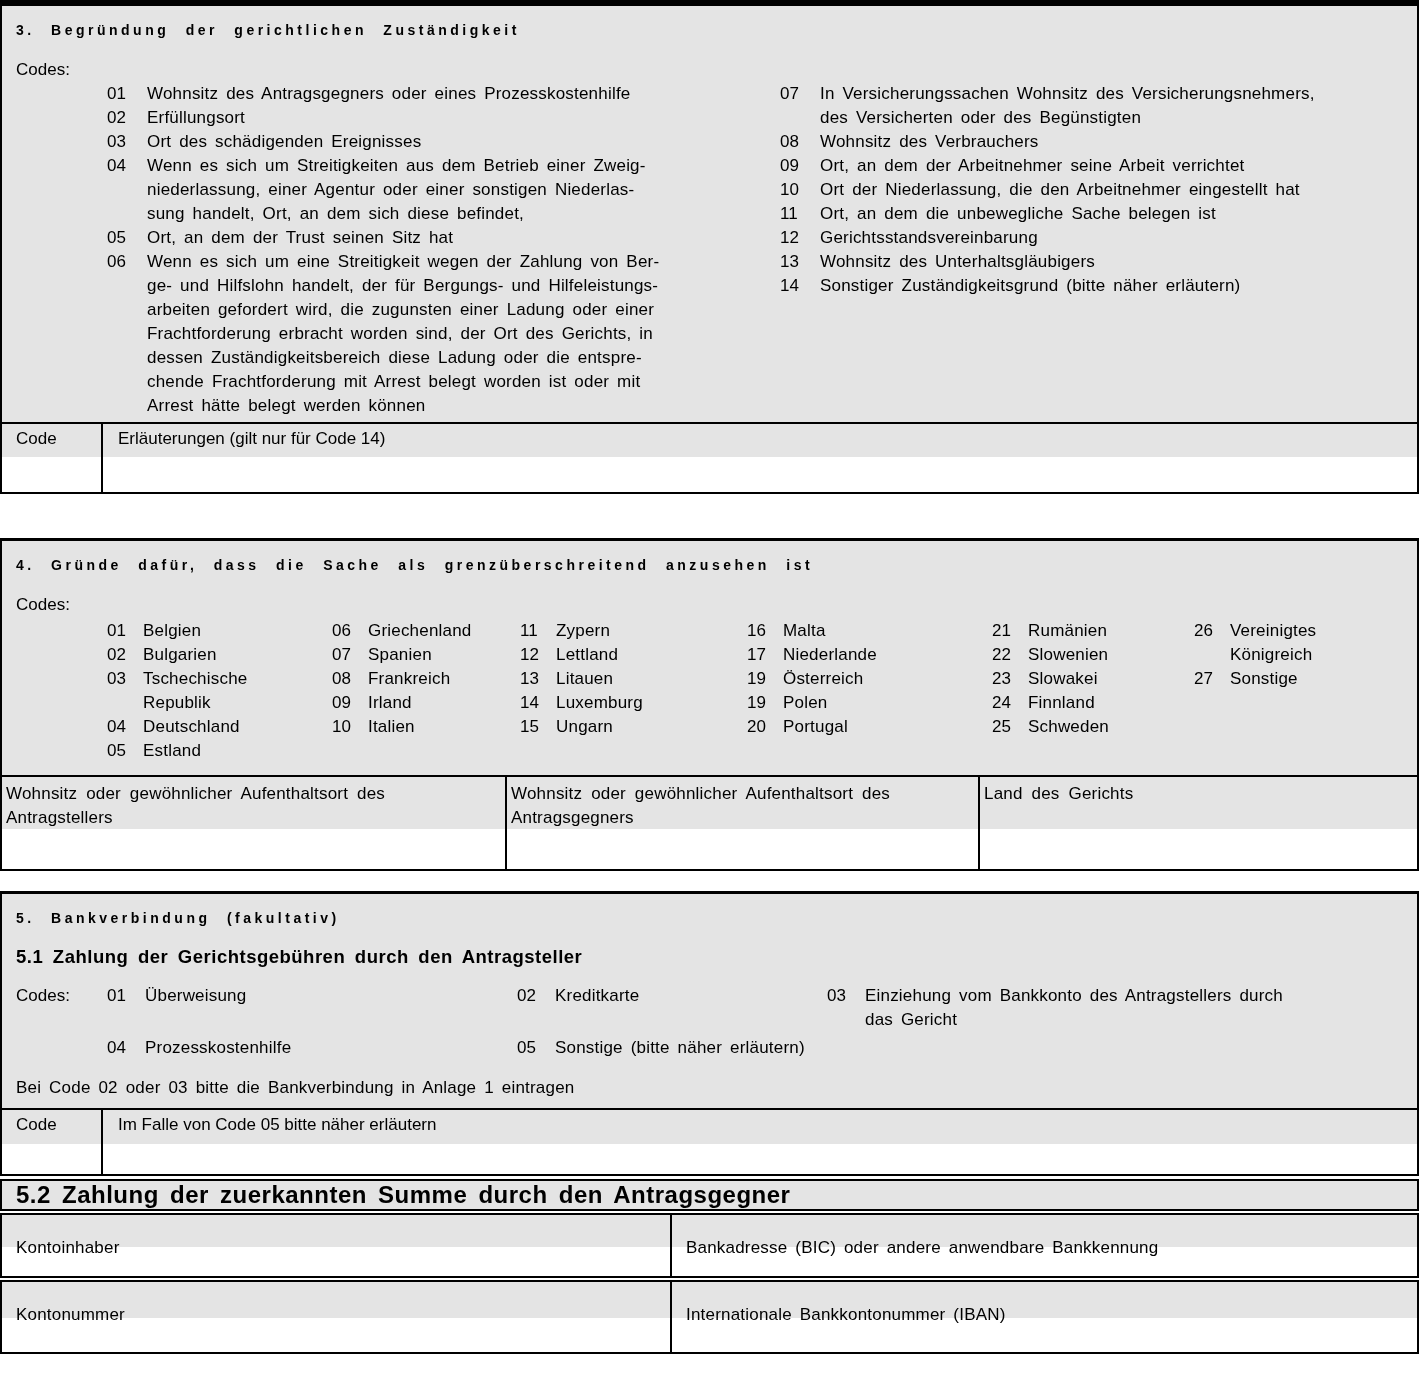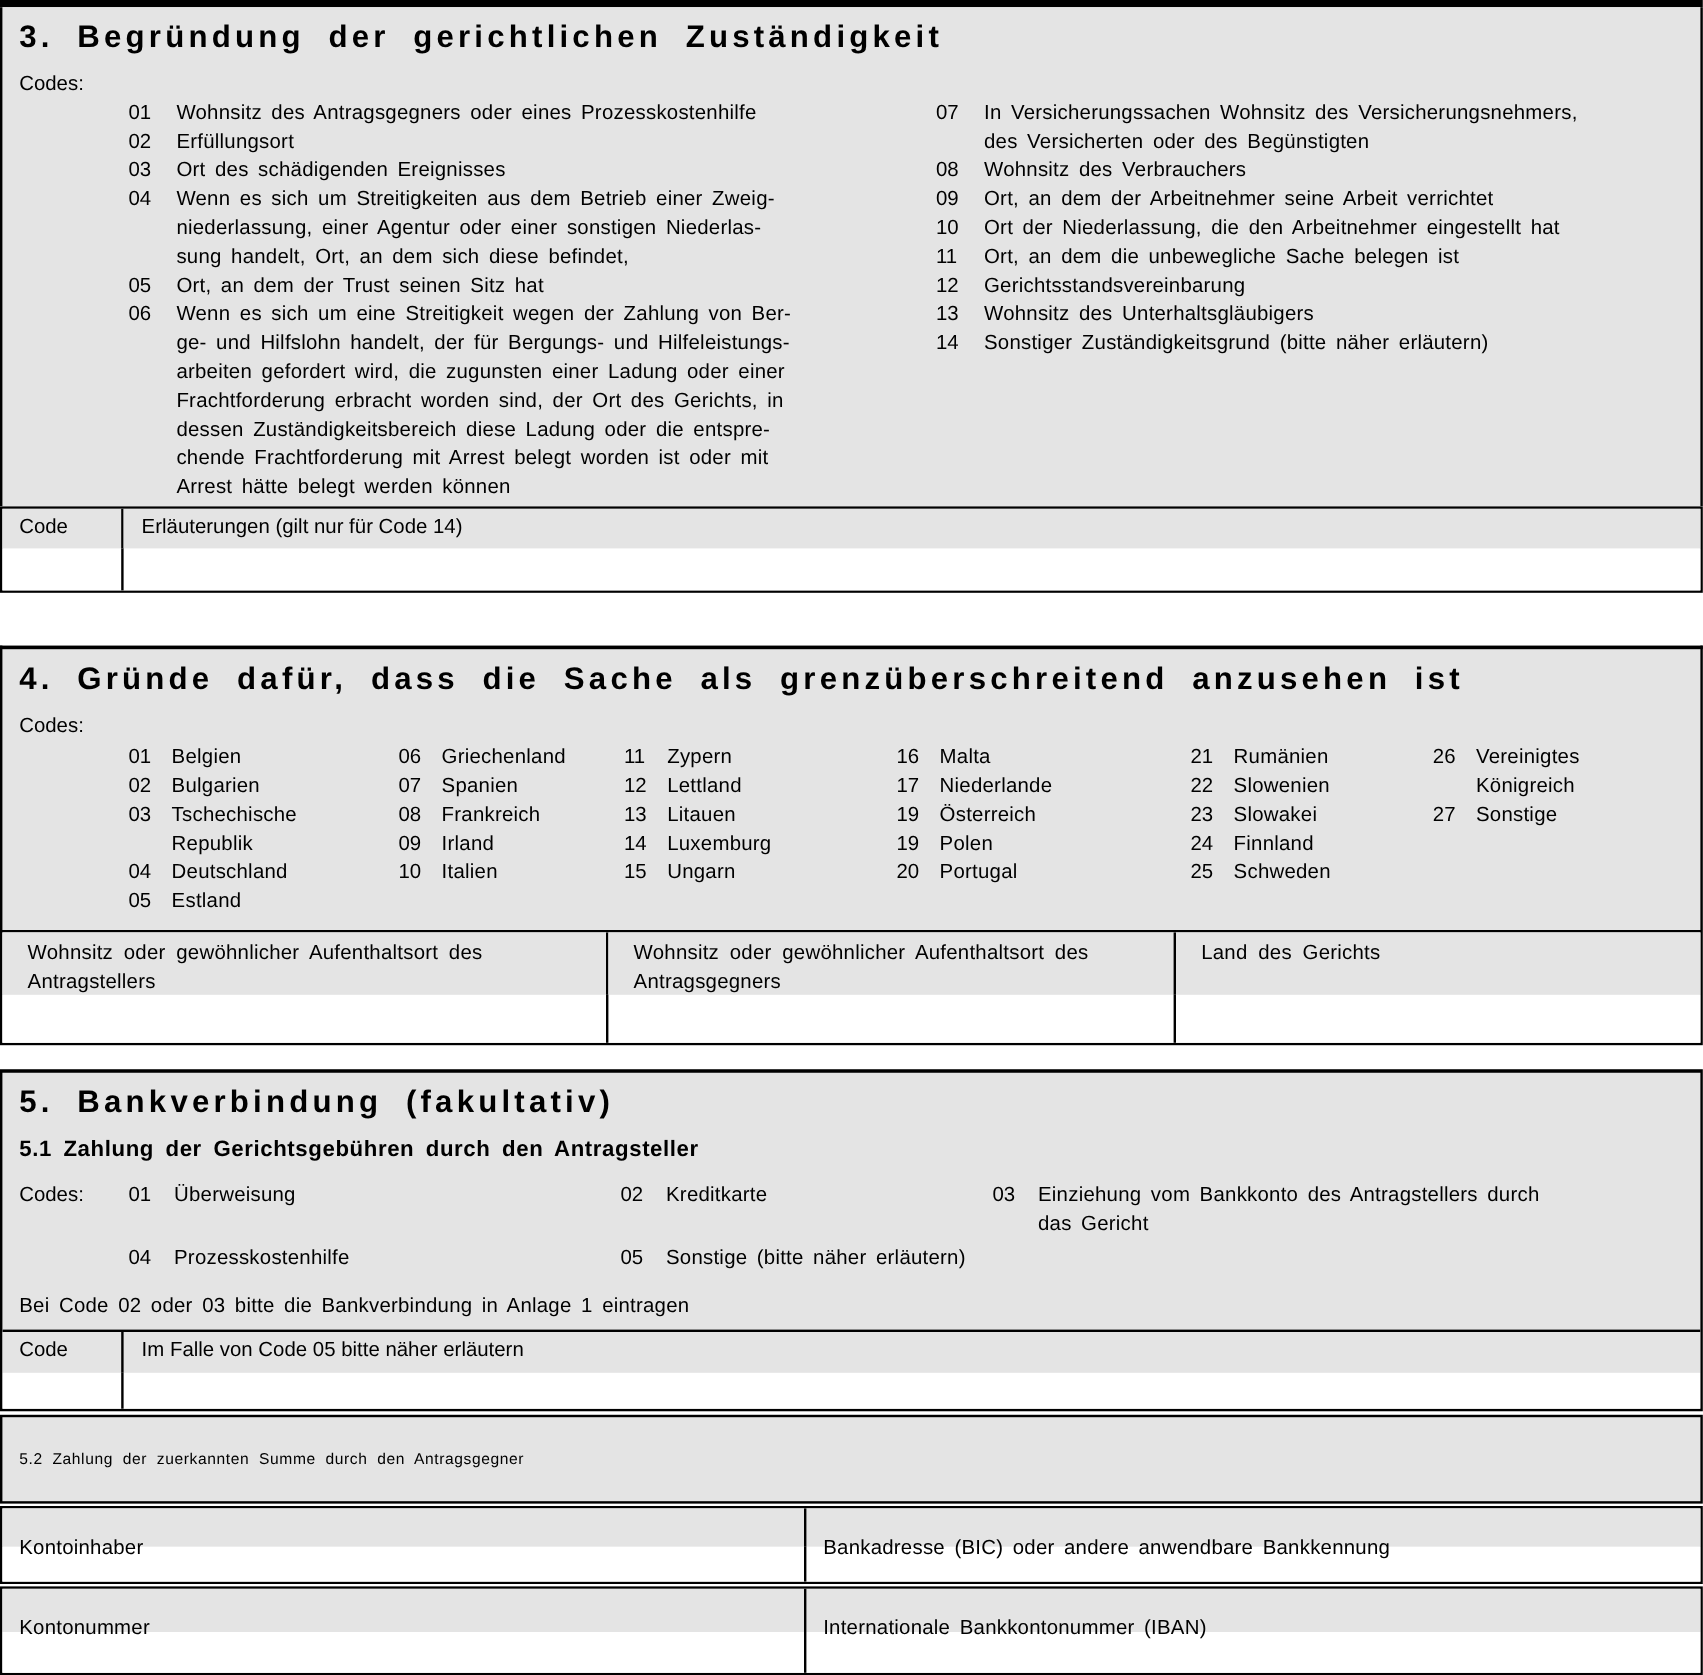"3. Begründung der gerichtlichen" .sec-title { font-size: 26px -> 14px }
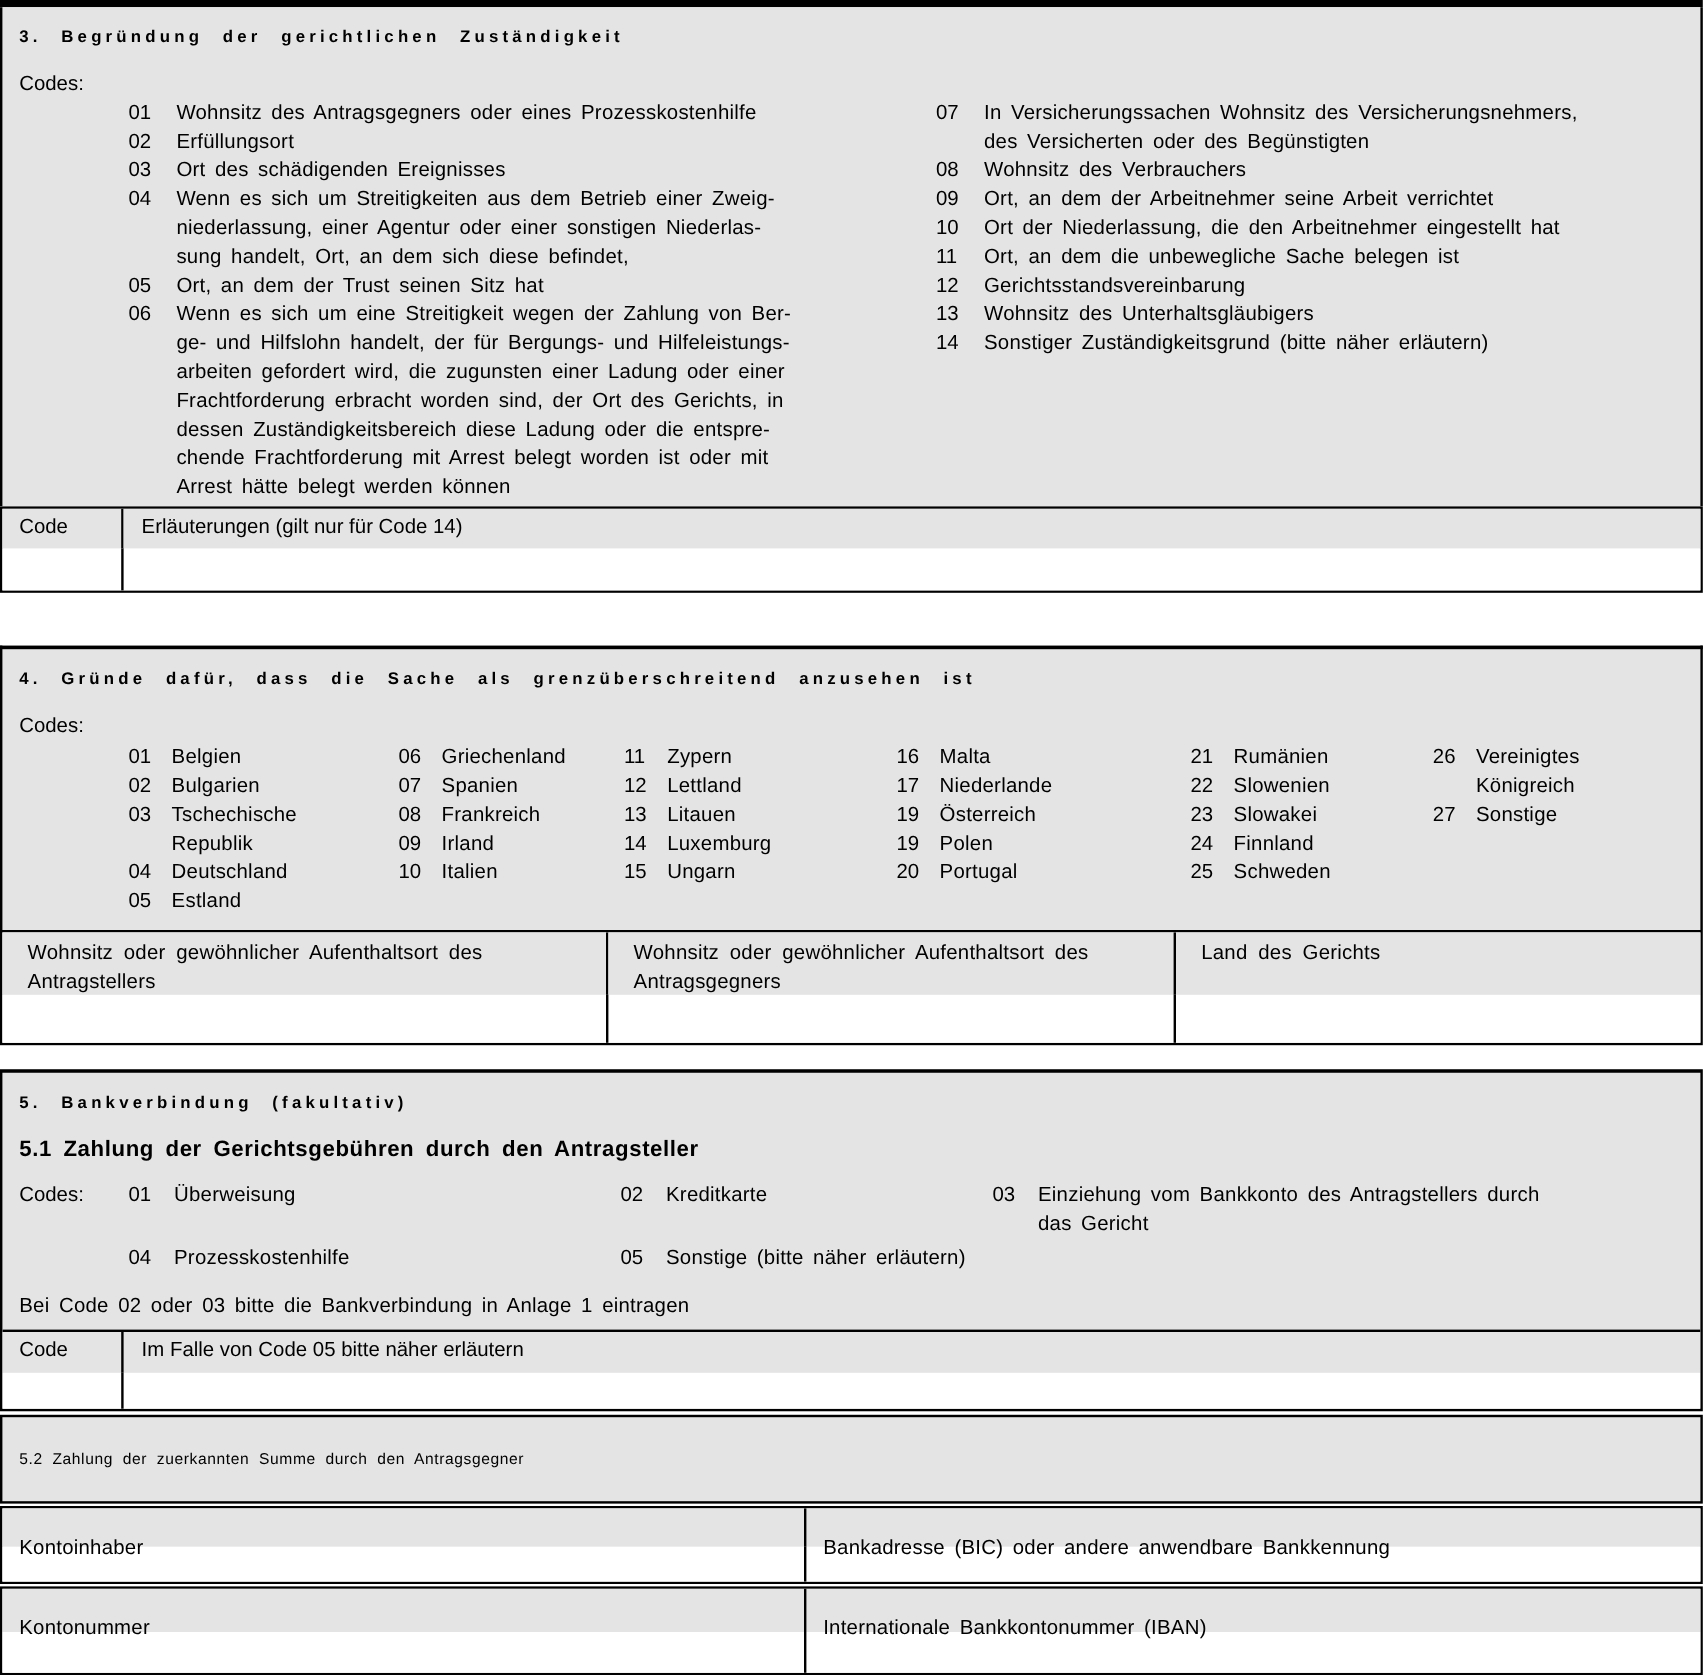"Wohnsitz oder gewöhnlicher" .rtable .cell { padding: 5px 10px 0 21px -> 5px 10px 0 4px }
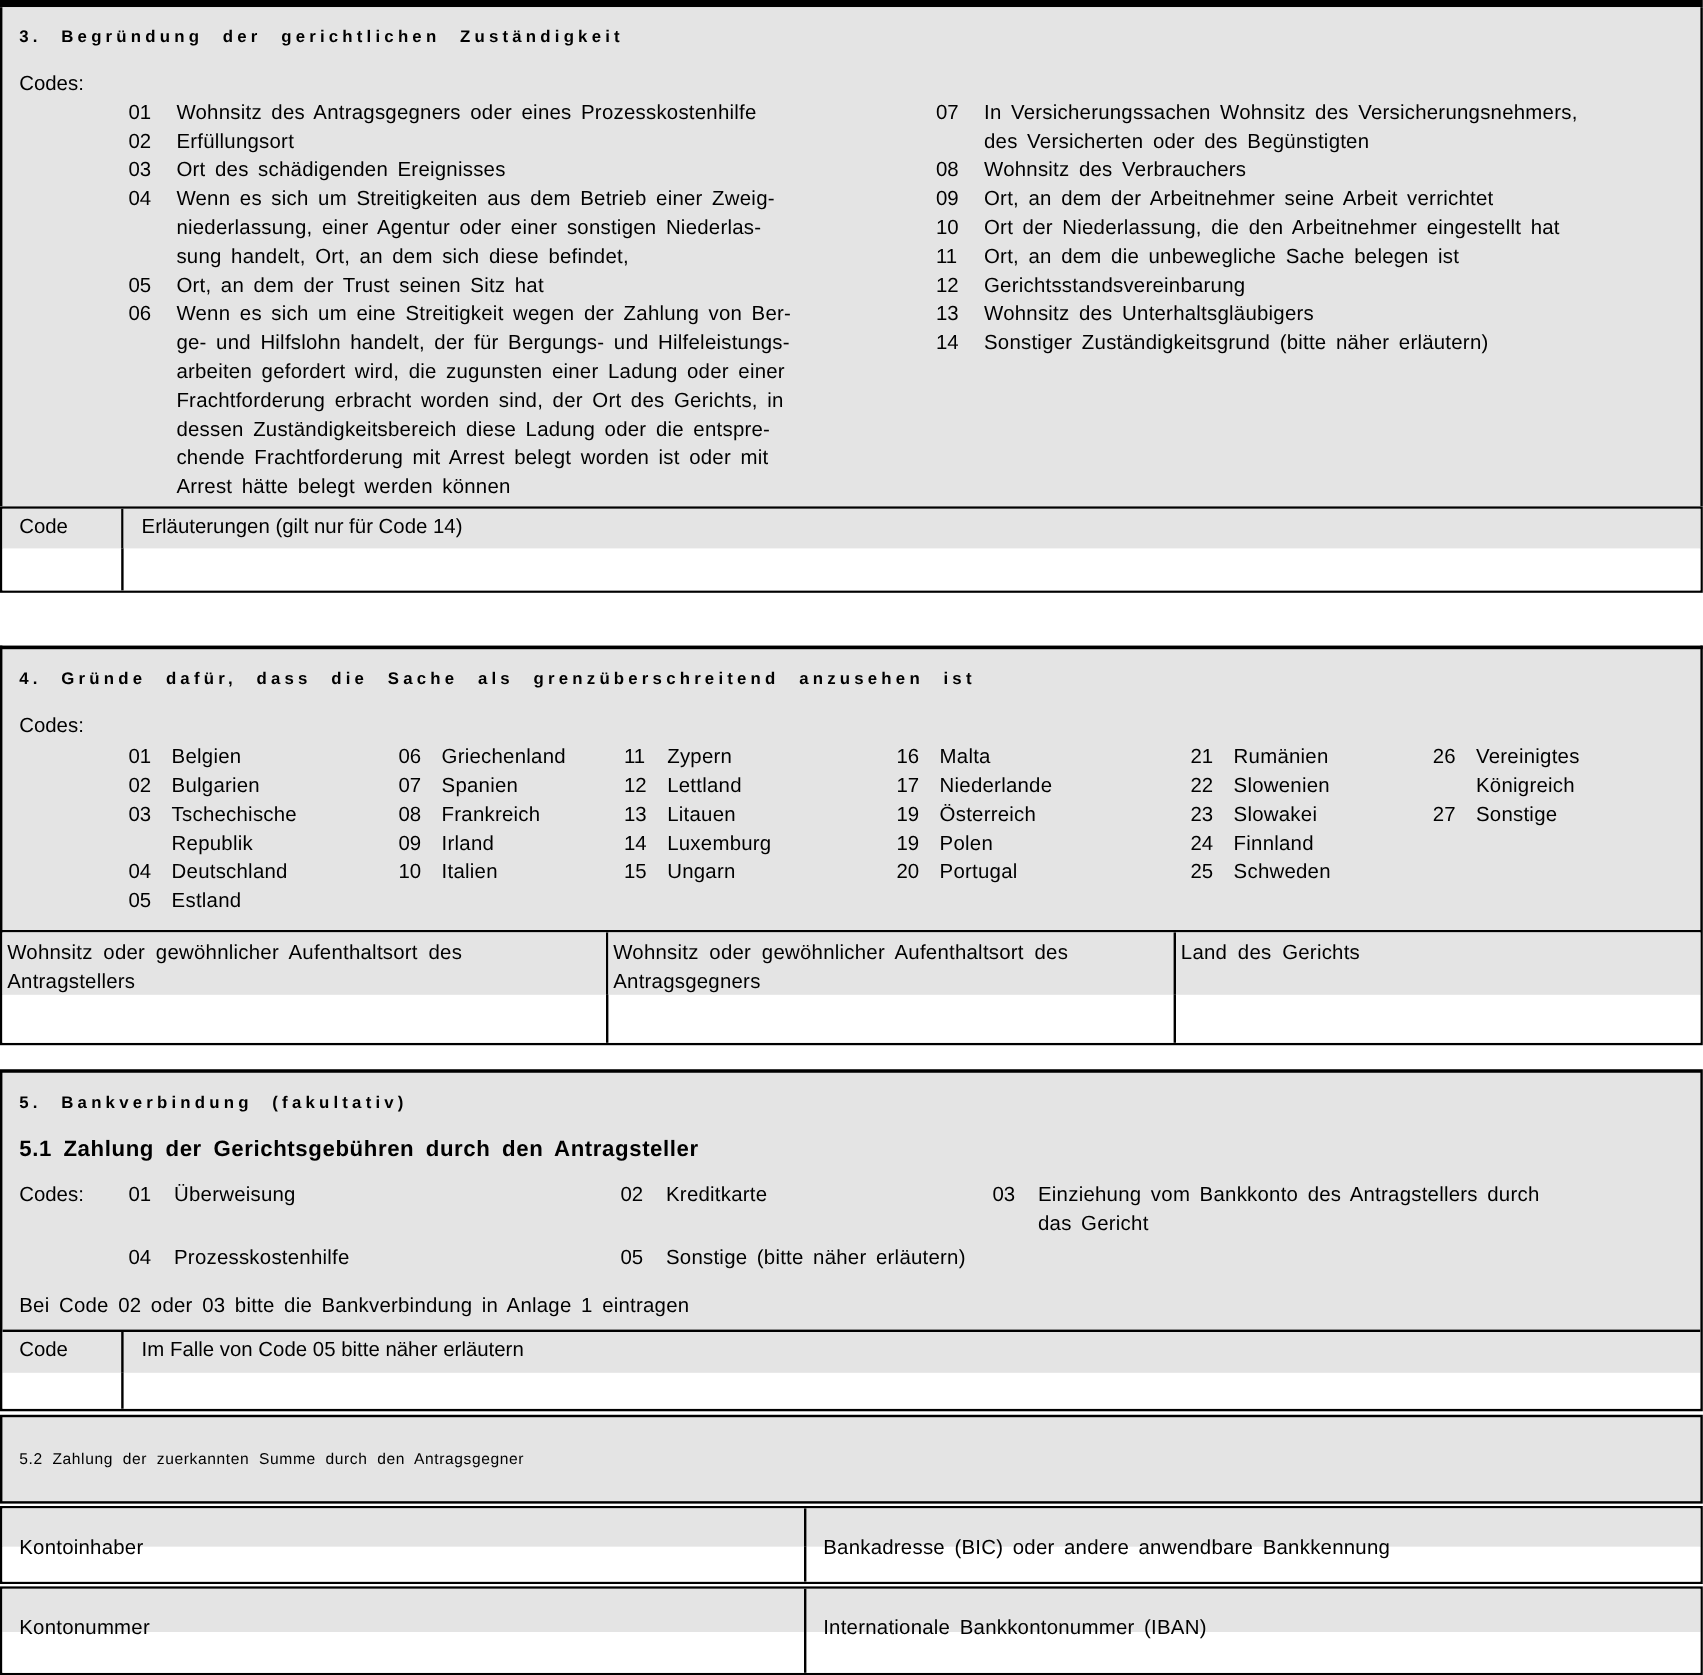"5.2 Zahlung der zuerkannten Summe" .band52 { font-size: 13px -> 24px; font-weight: normal -> bold; padding: 22px 14px -> 1px 14px }
